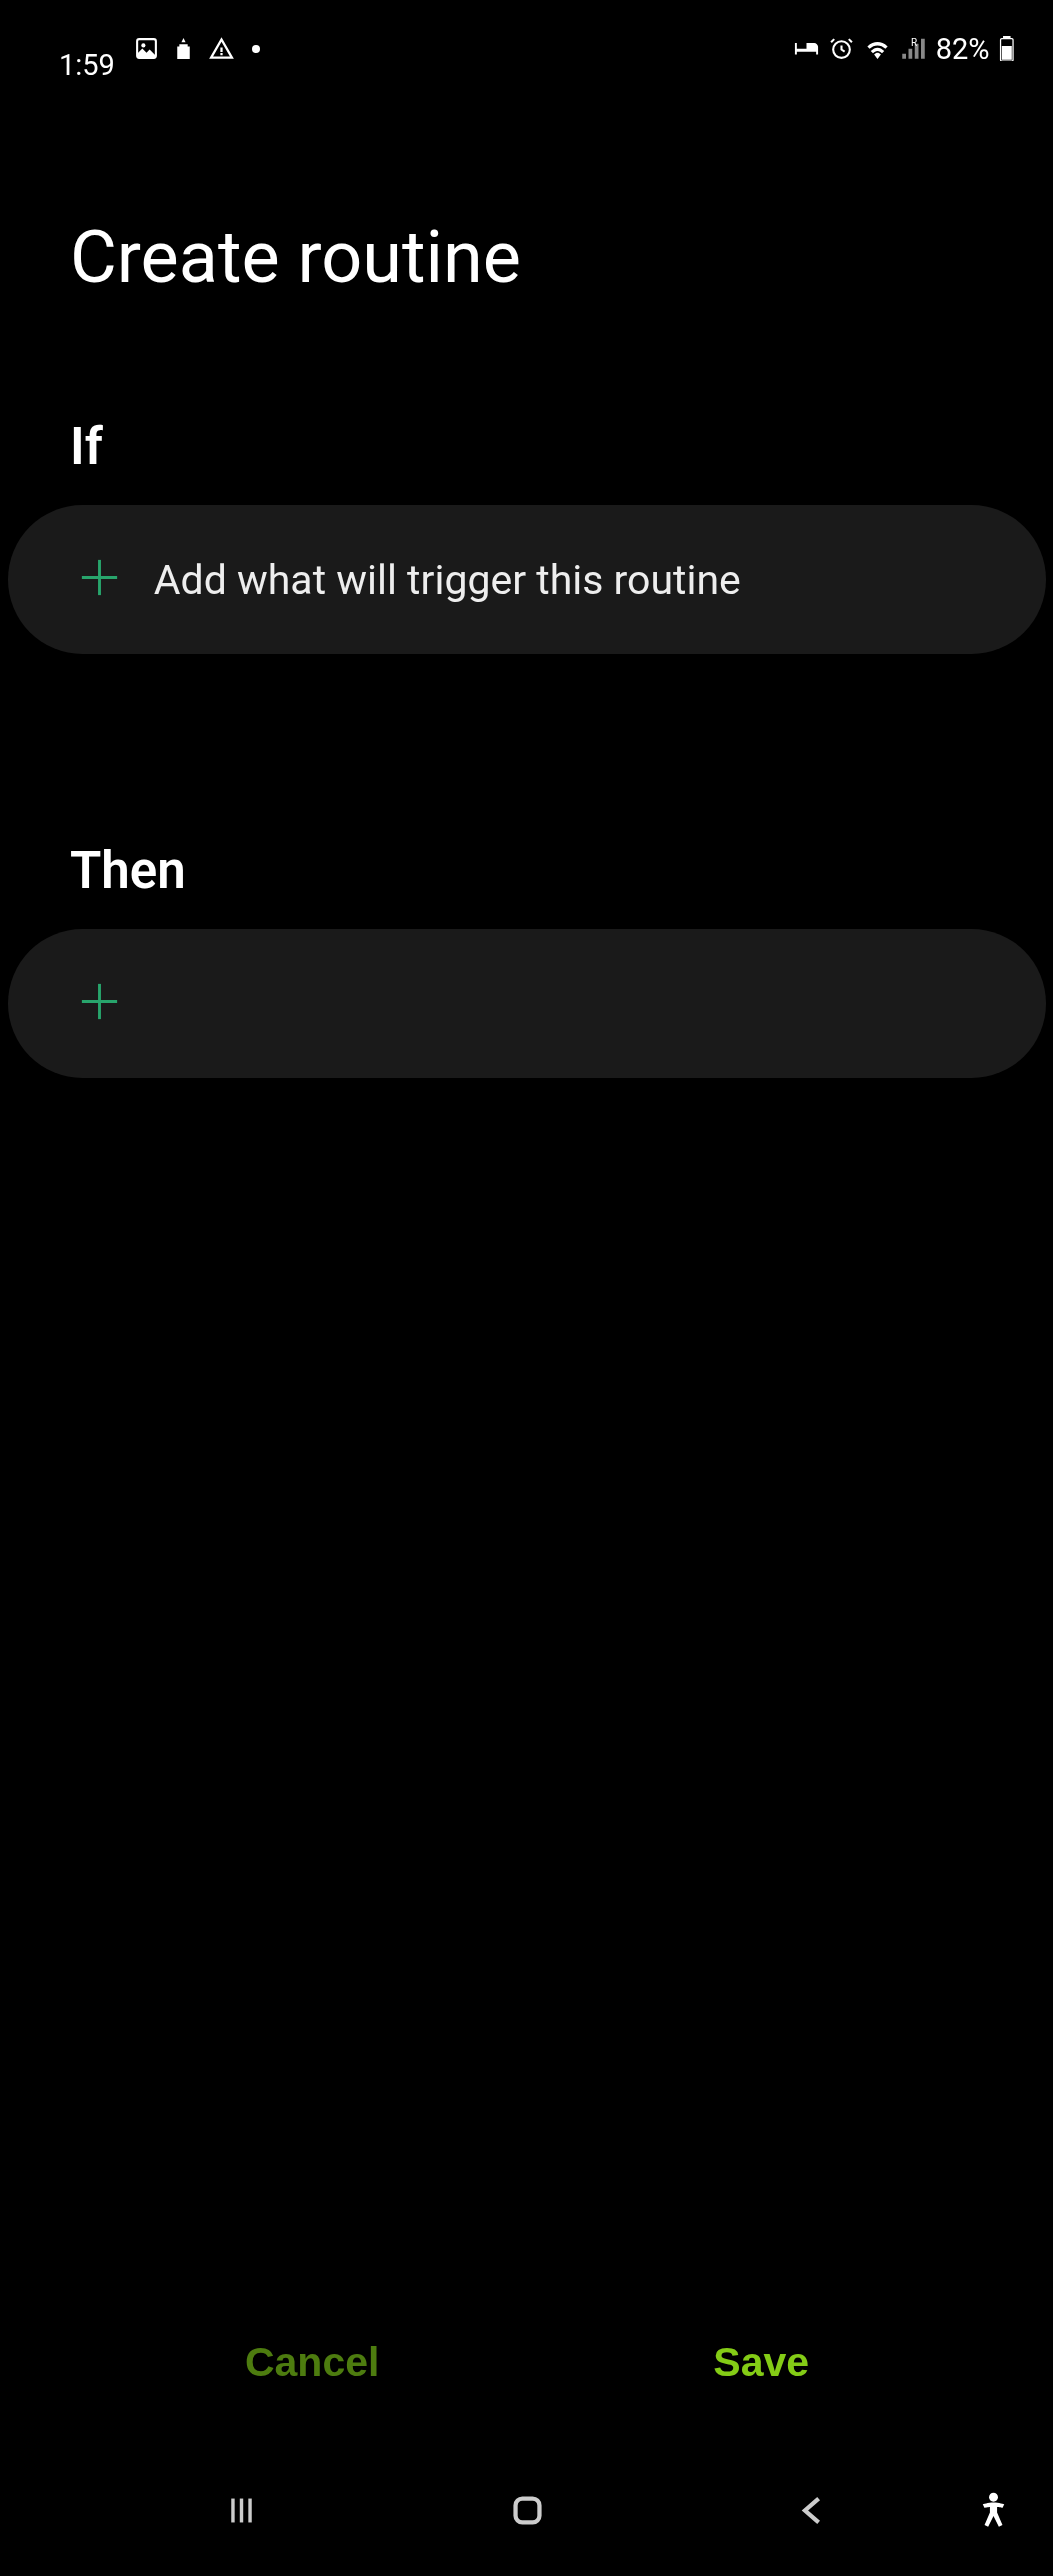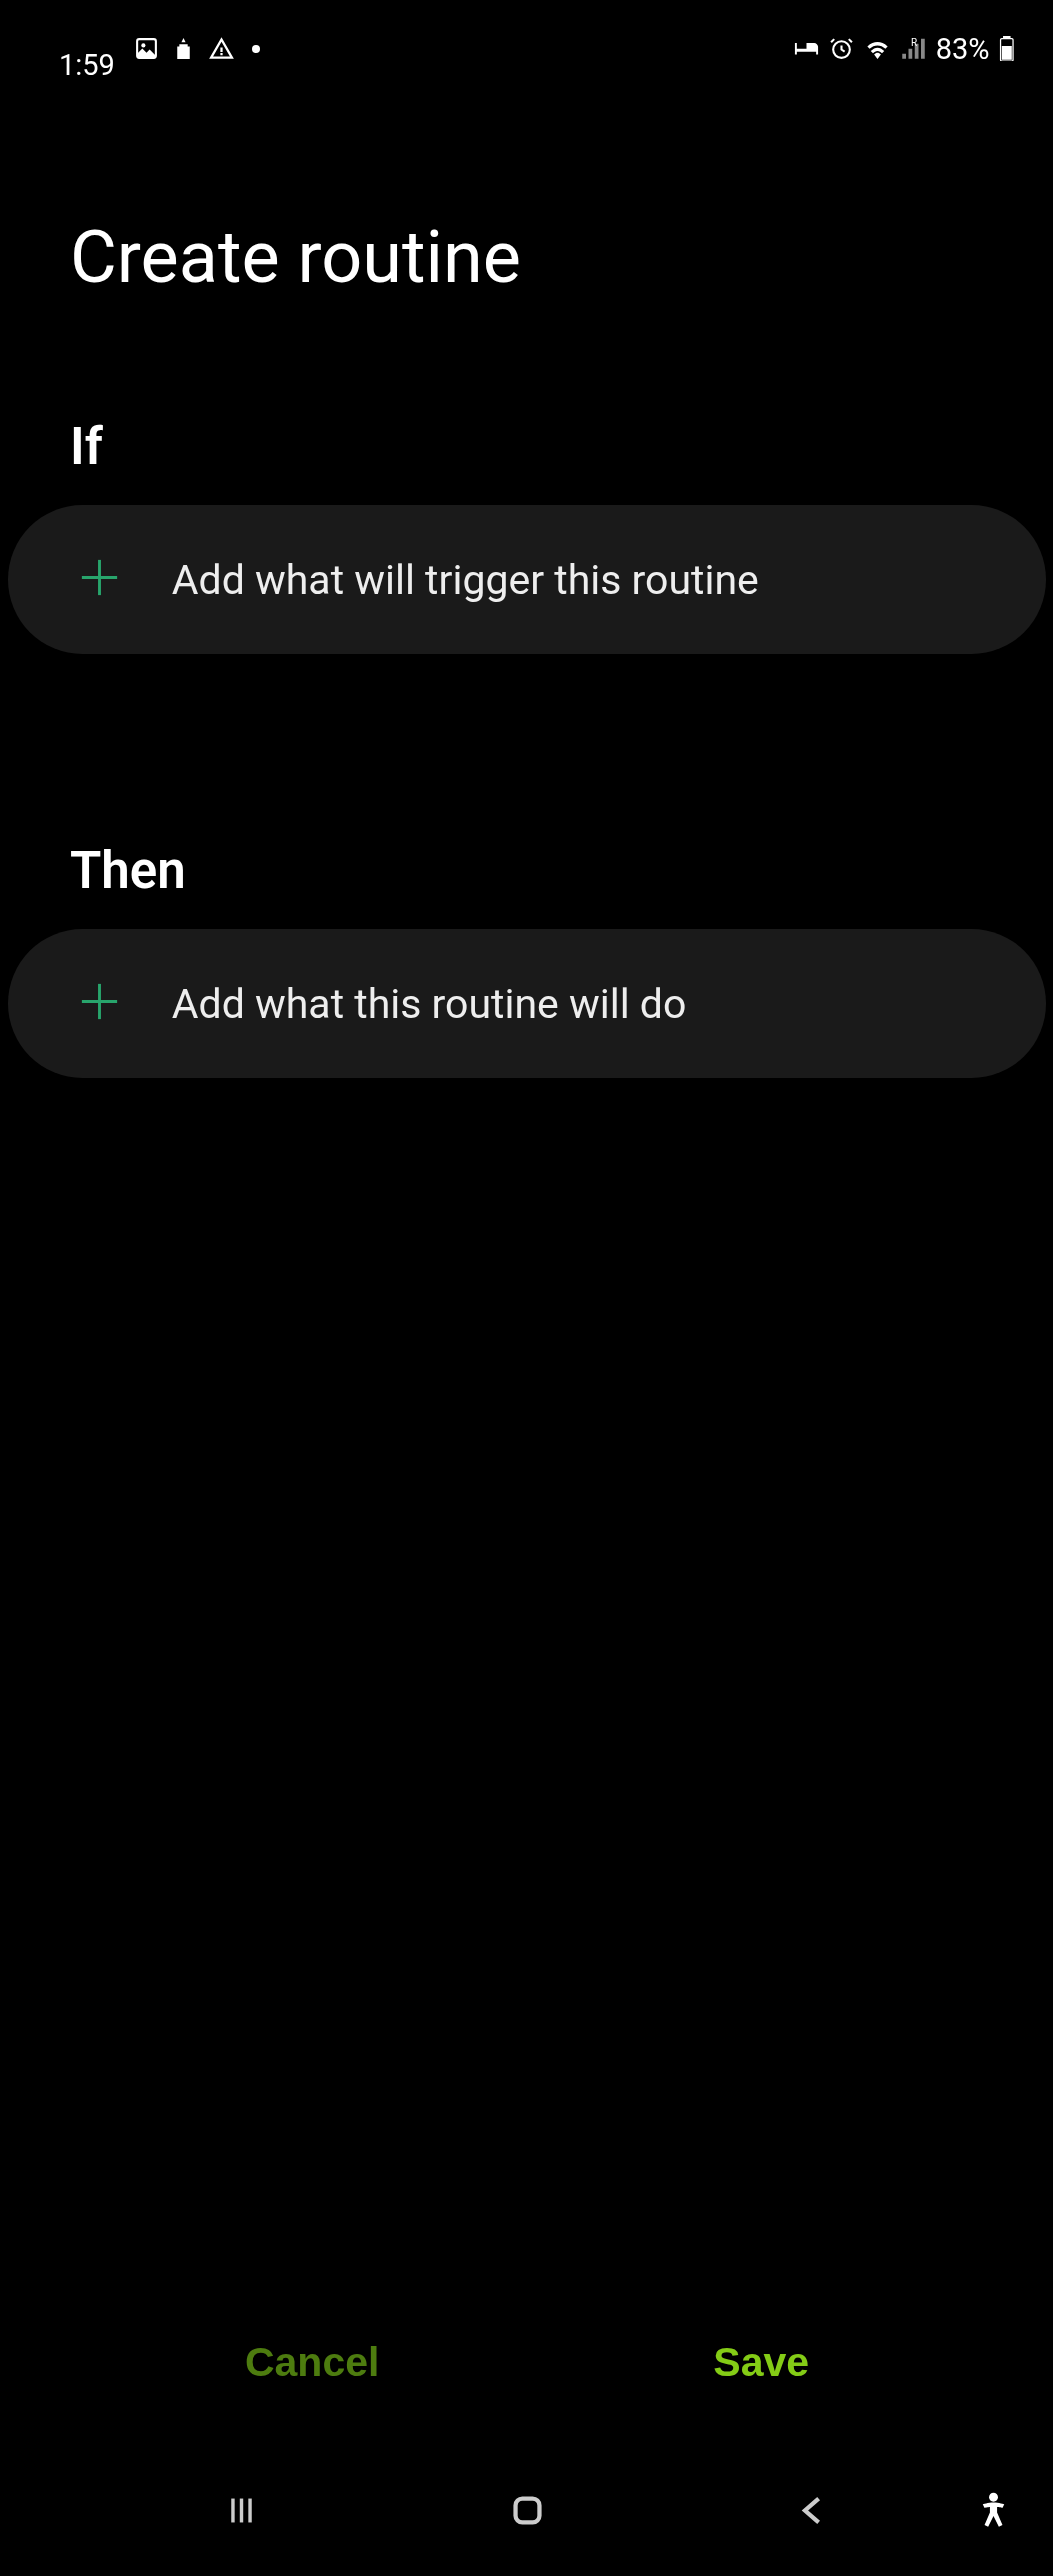"83%" span { text: 83% -> 82% }
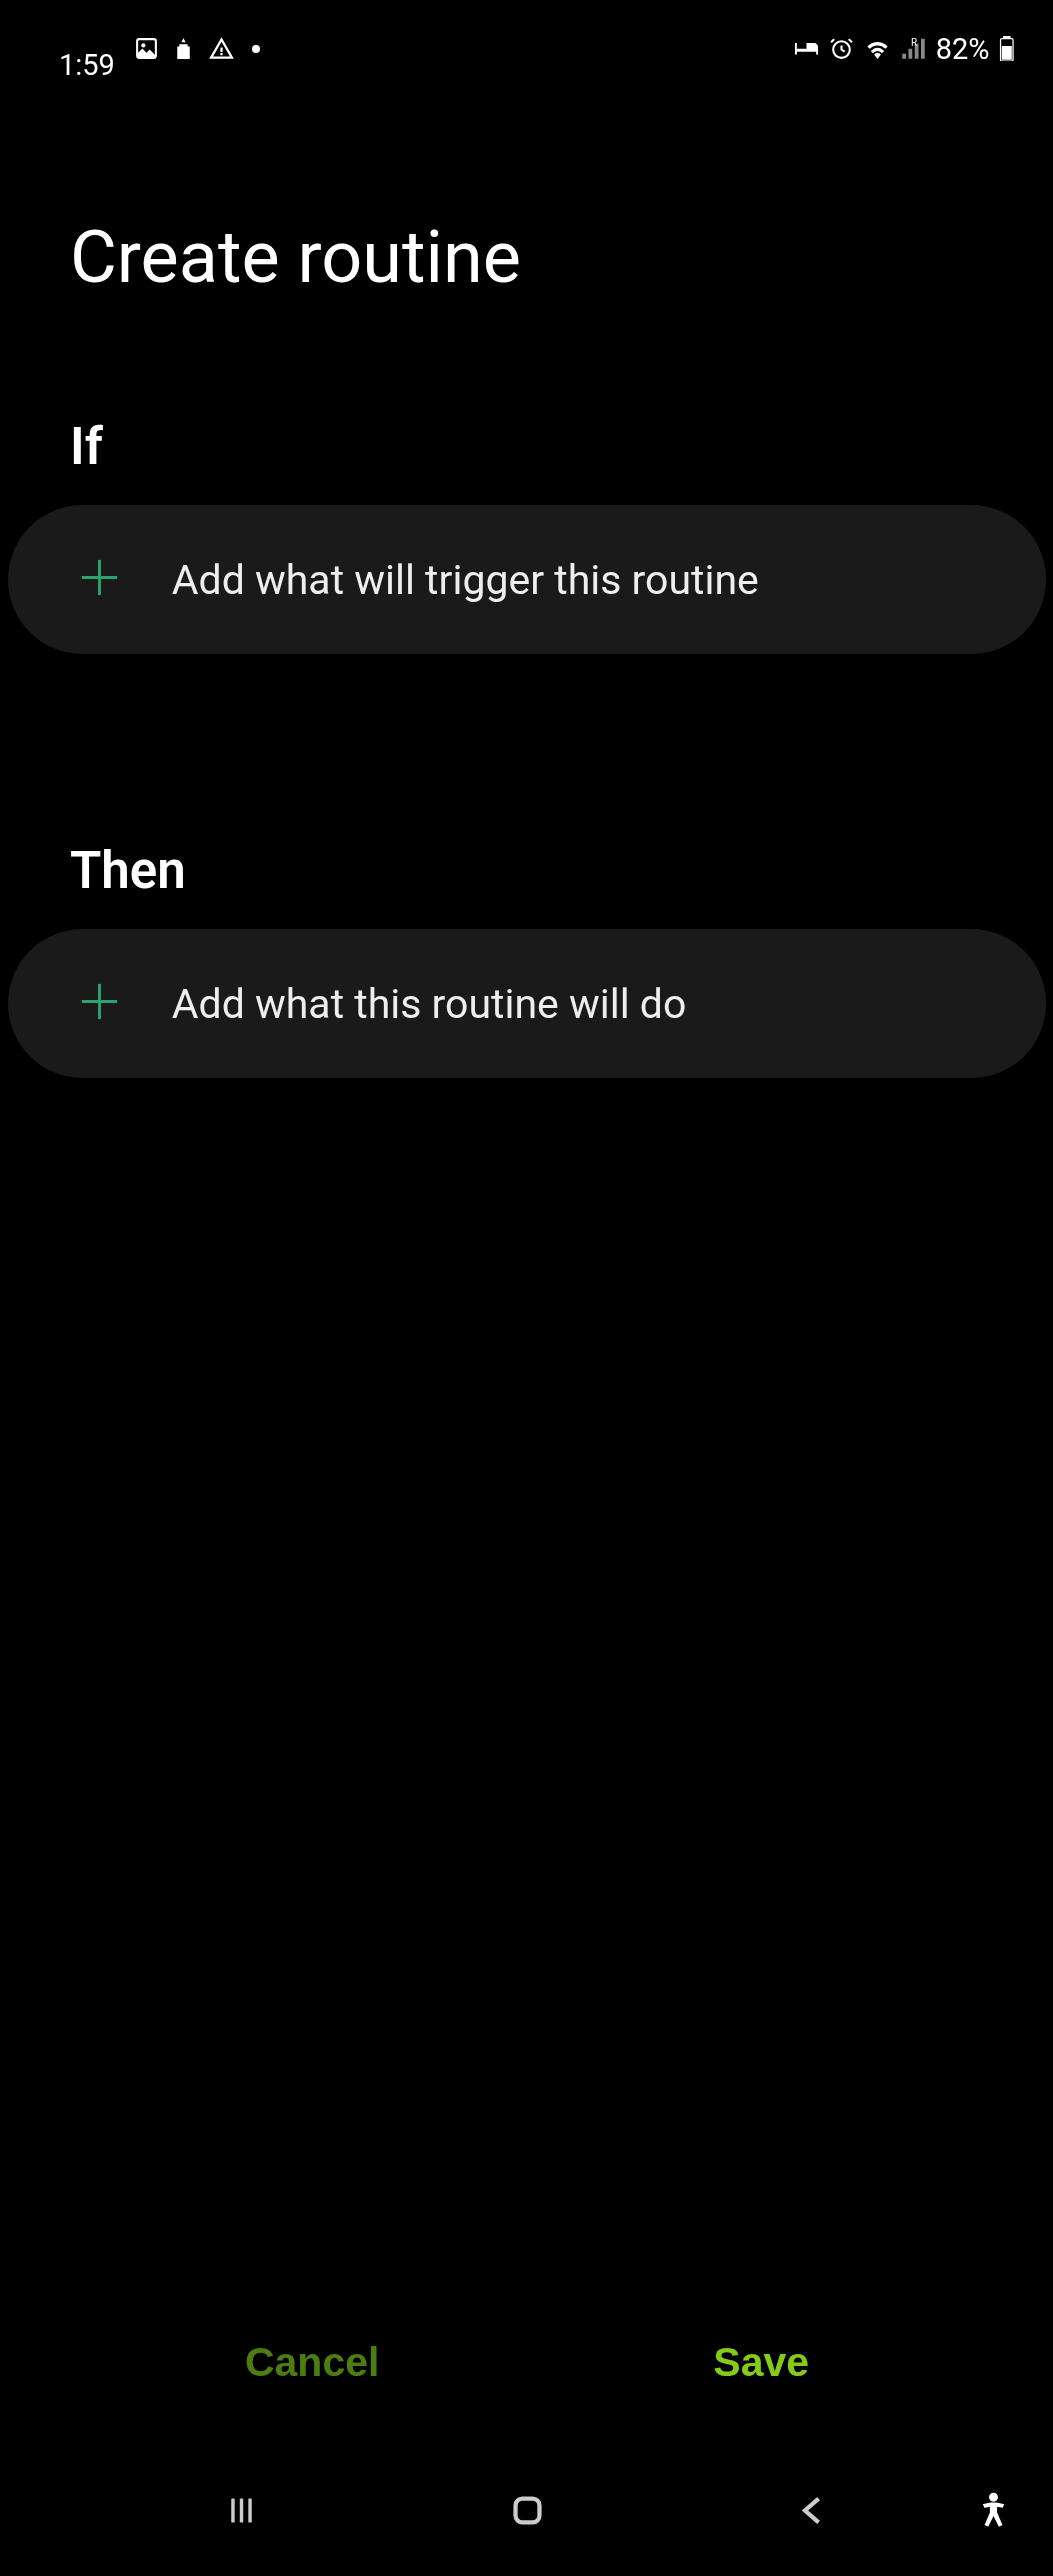"Add what will trigger this" .add-button { gap: 49px -> 31px }
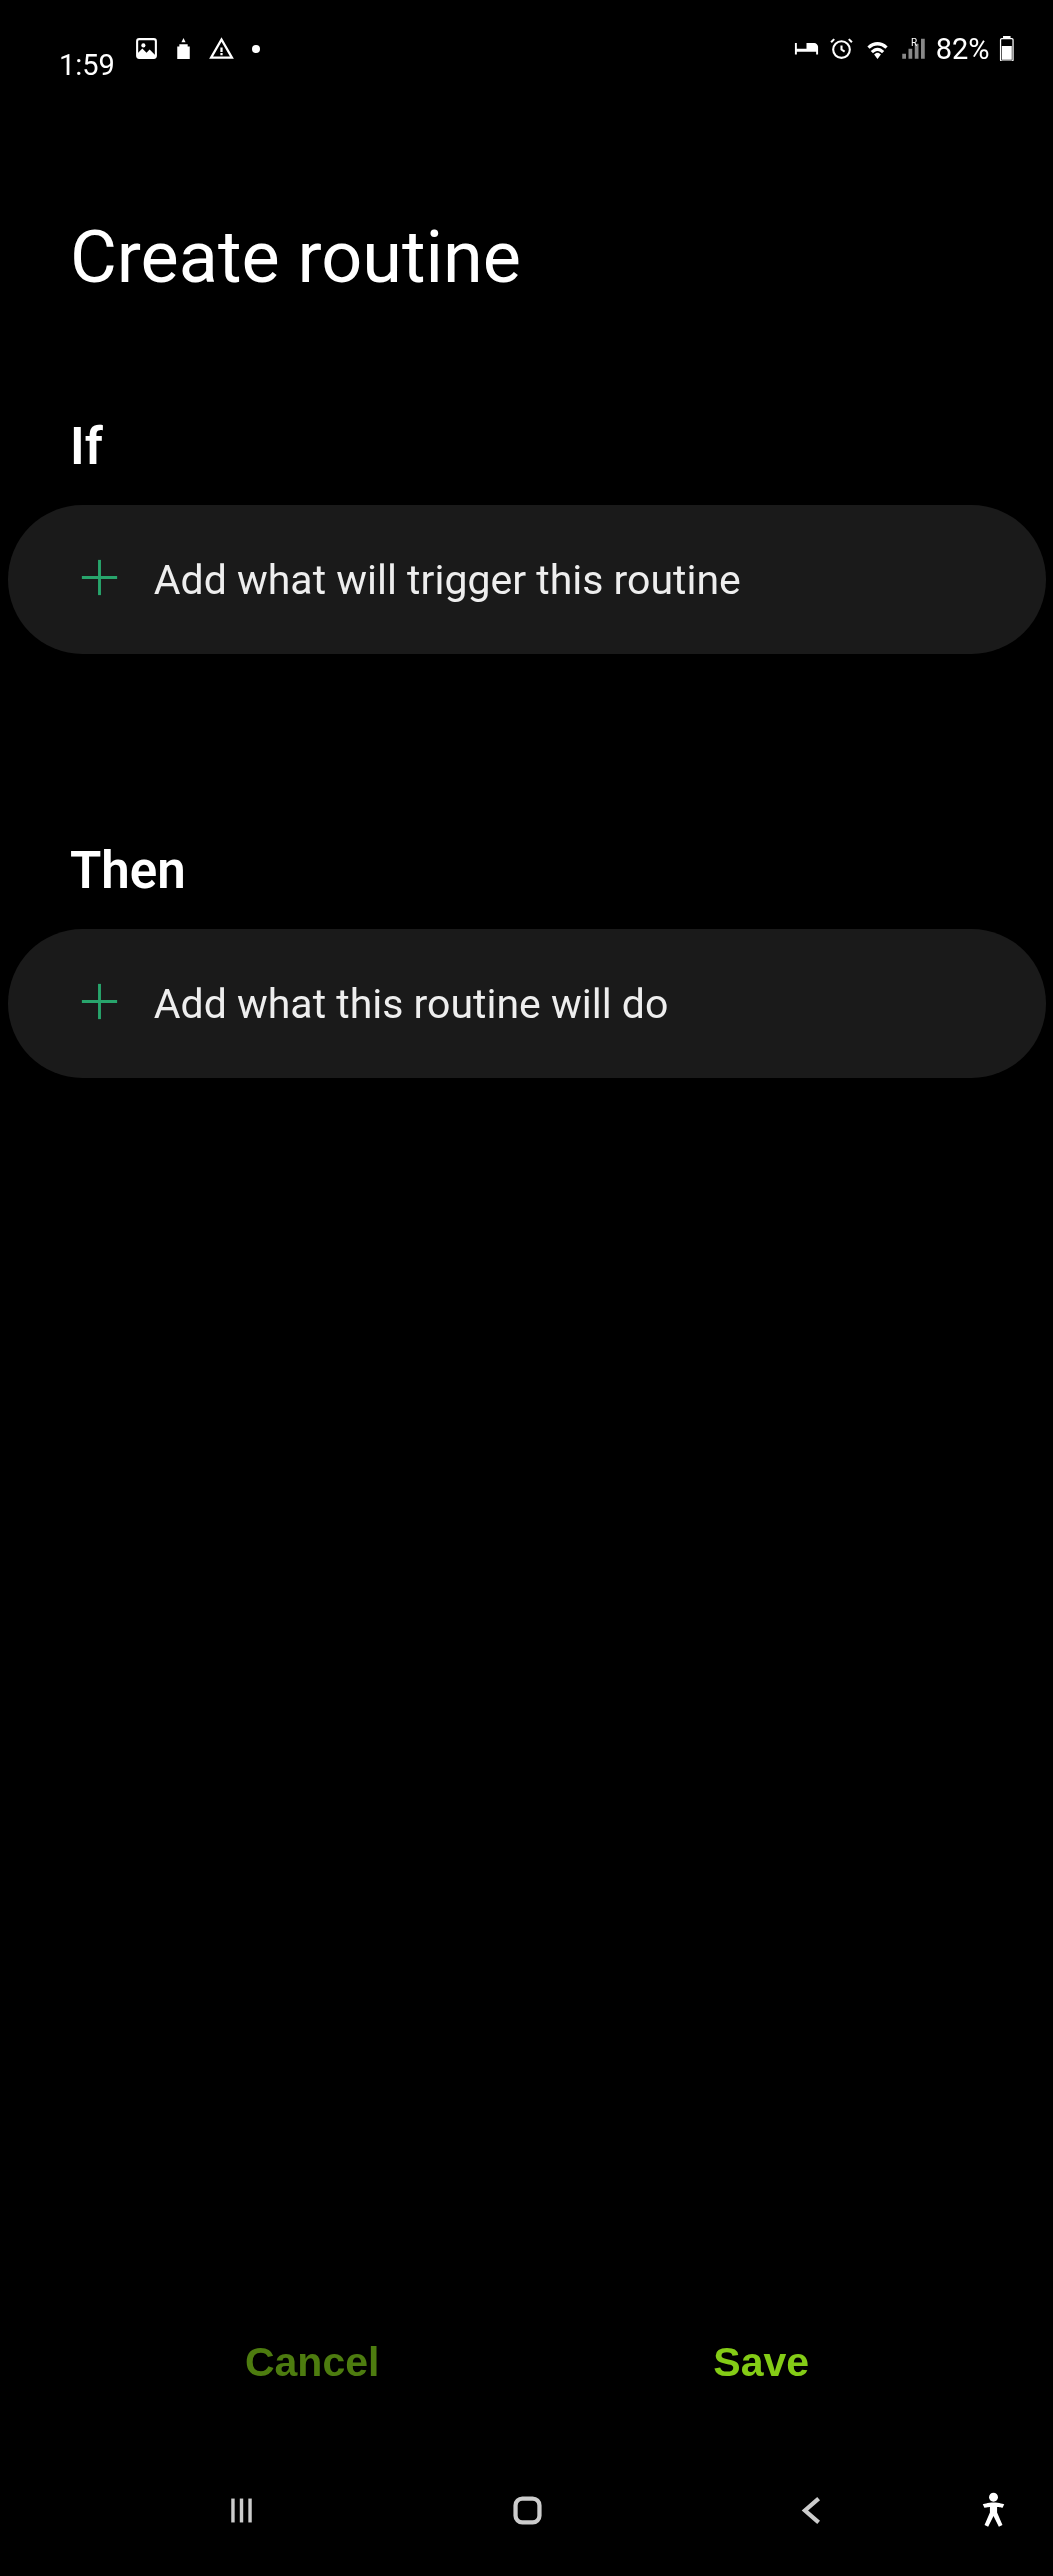"Add what this routine will" span.add-button-text { html: <span>Add what this routine will do</span> -> none }
